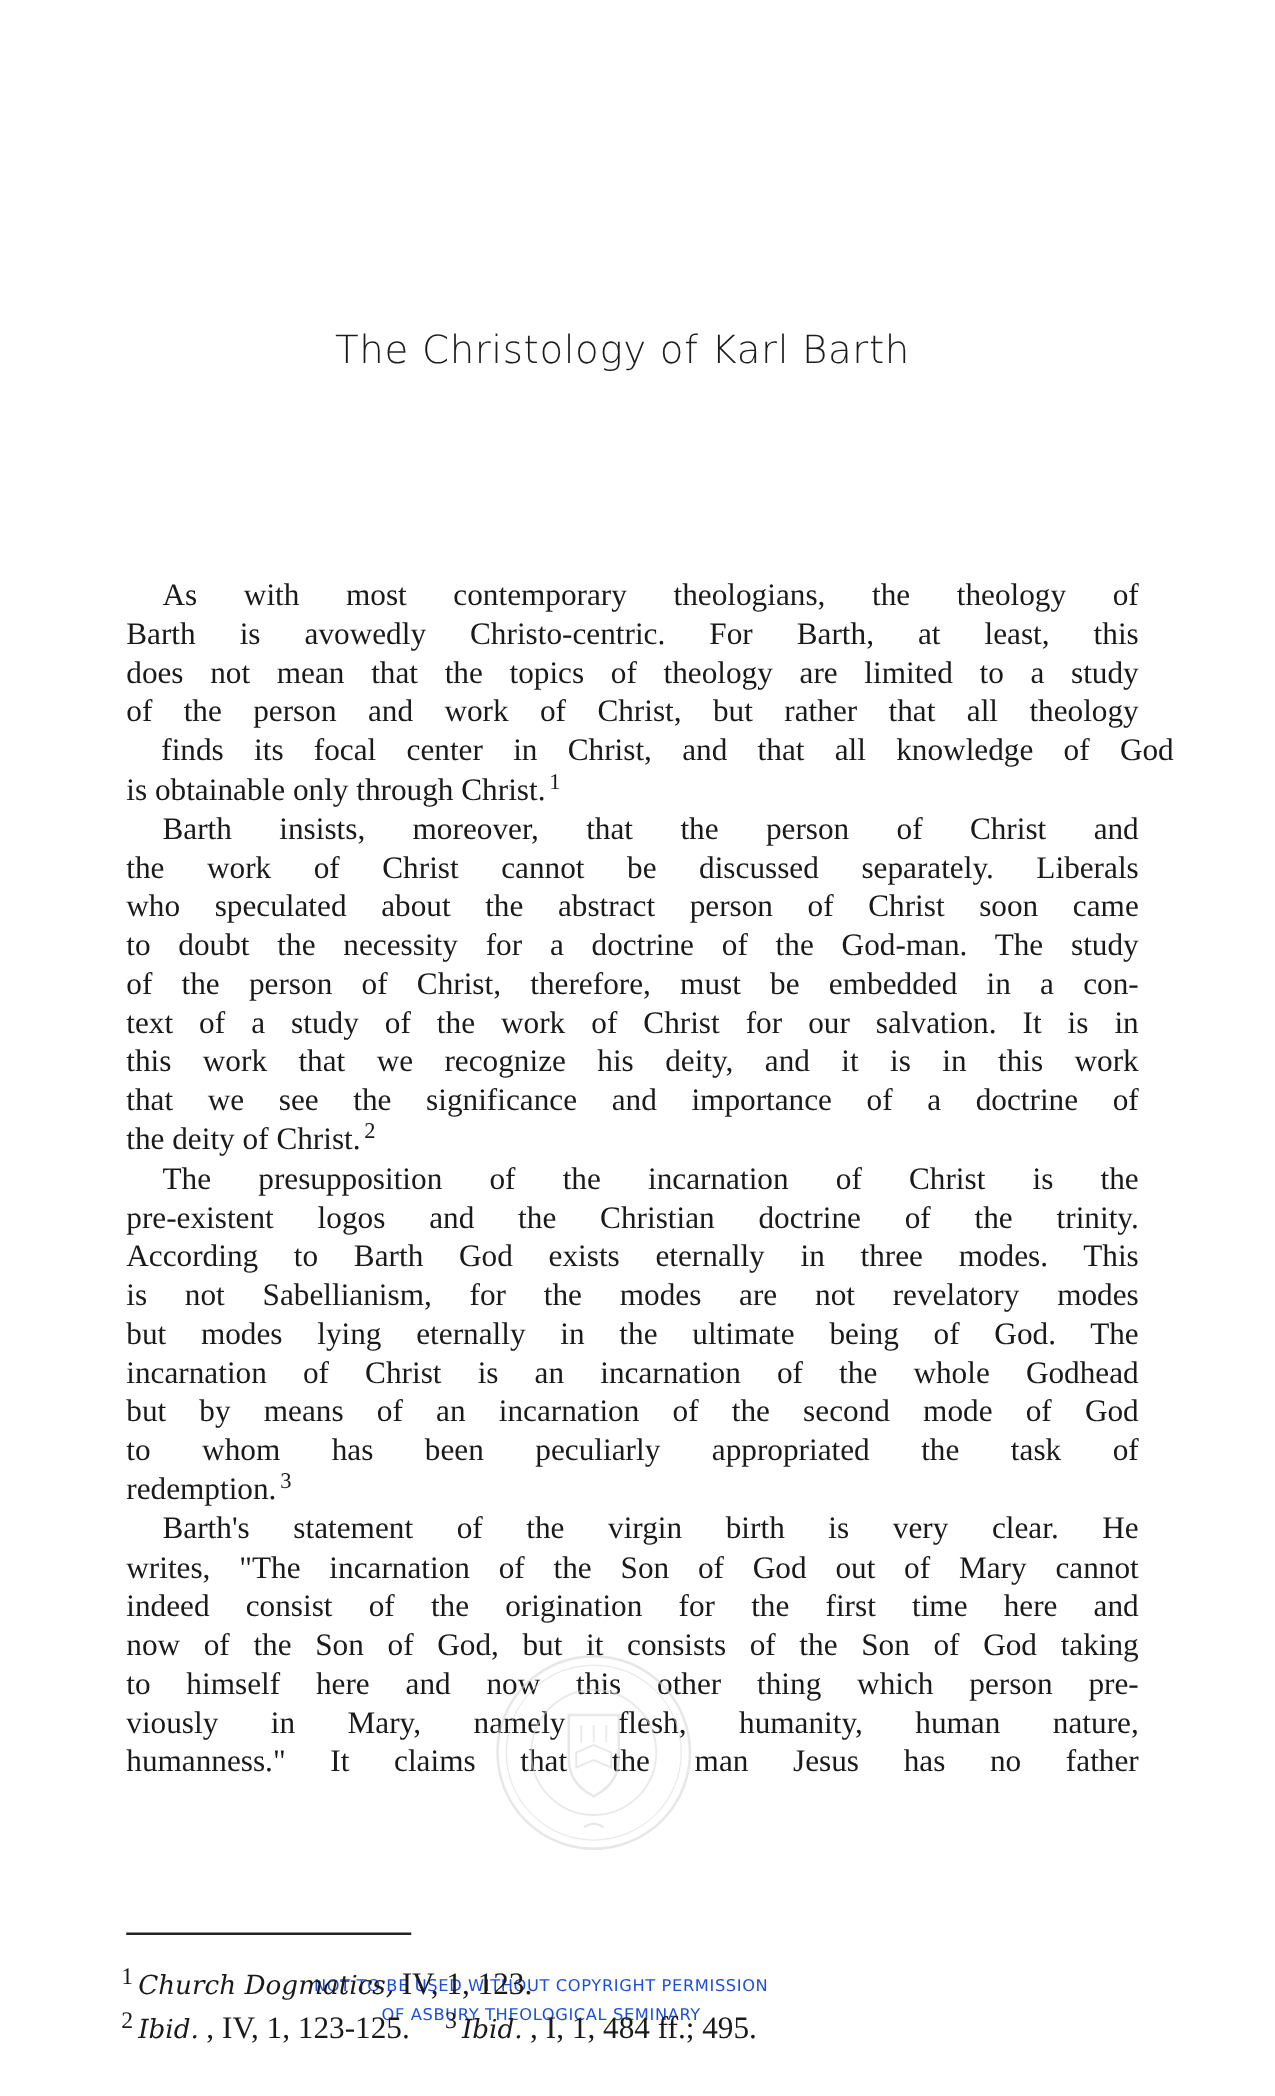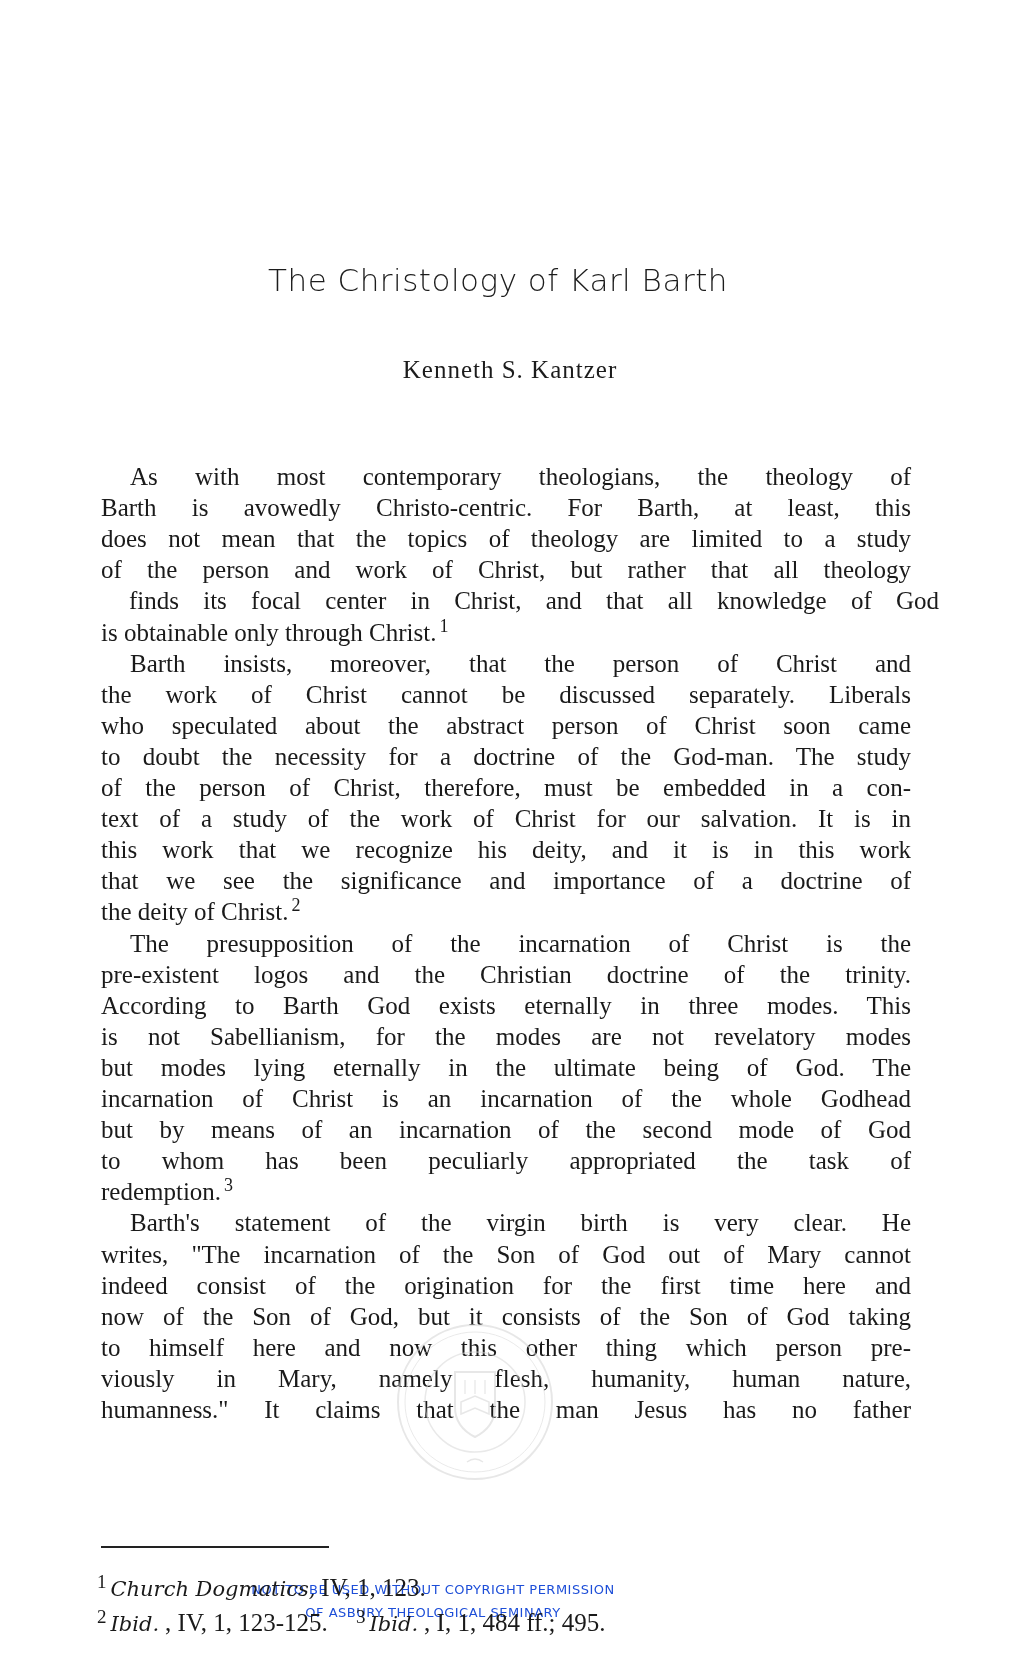"Kenneth S. Kantzer" div.author { html: <div>Kenneth S. Kantzer</div> -> none }
